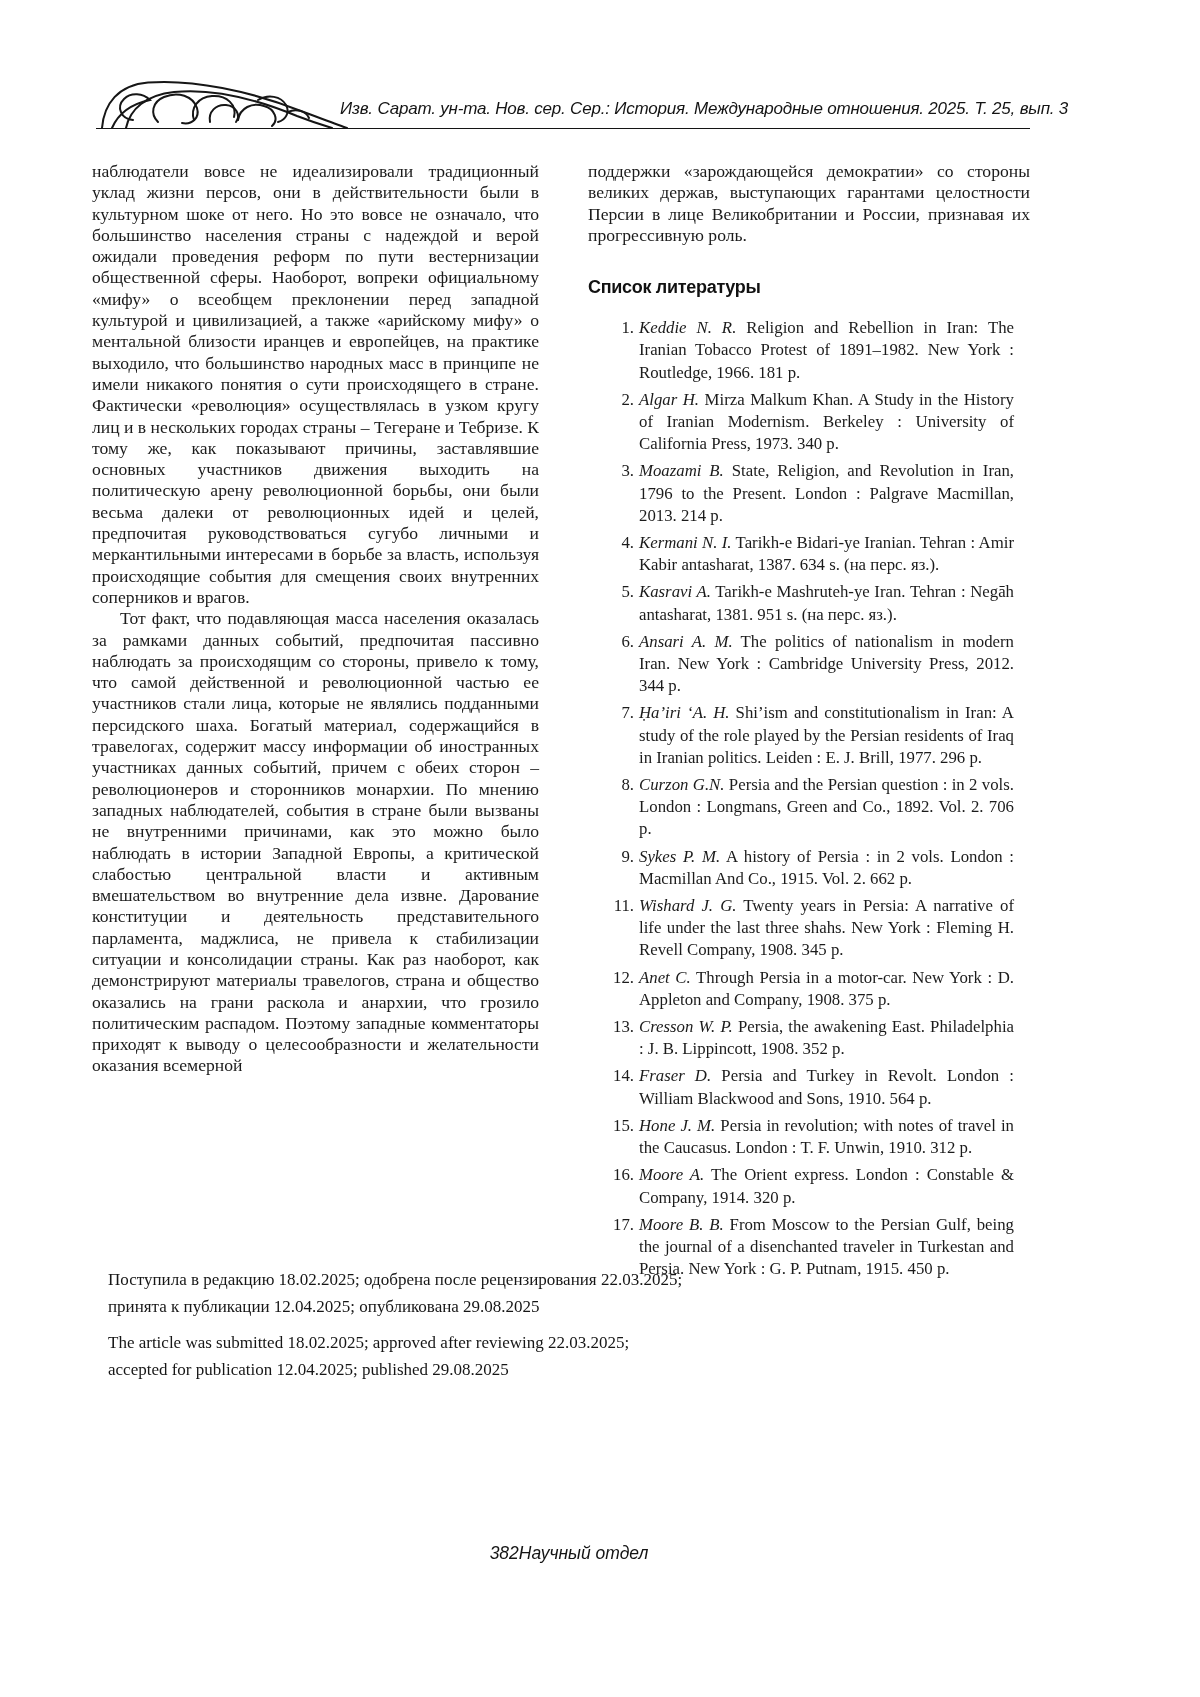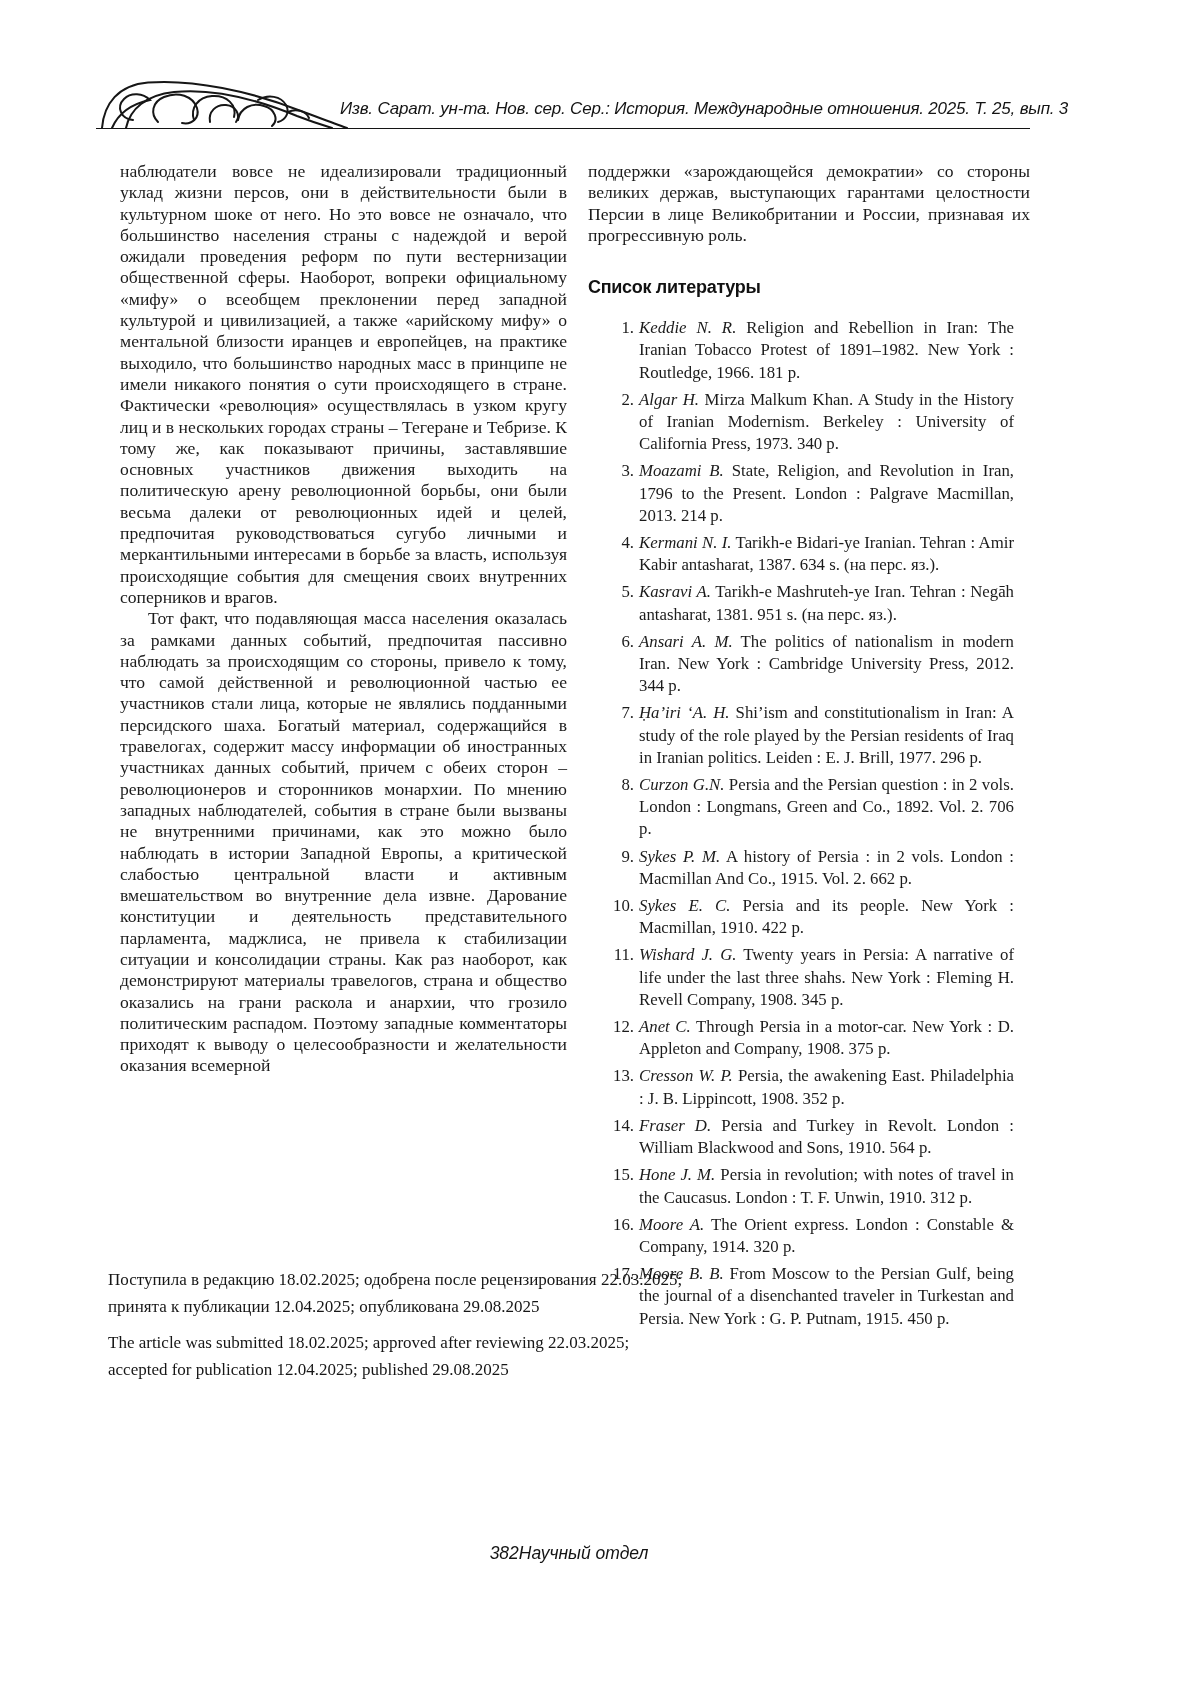"наблюдатели вовсе не идеализировали" .col-left { left: 120px -> 92px }
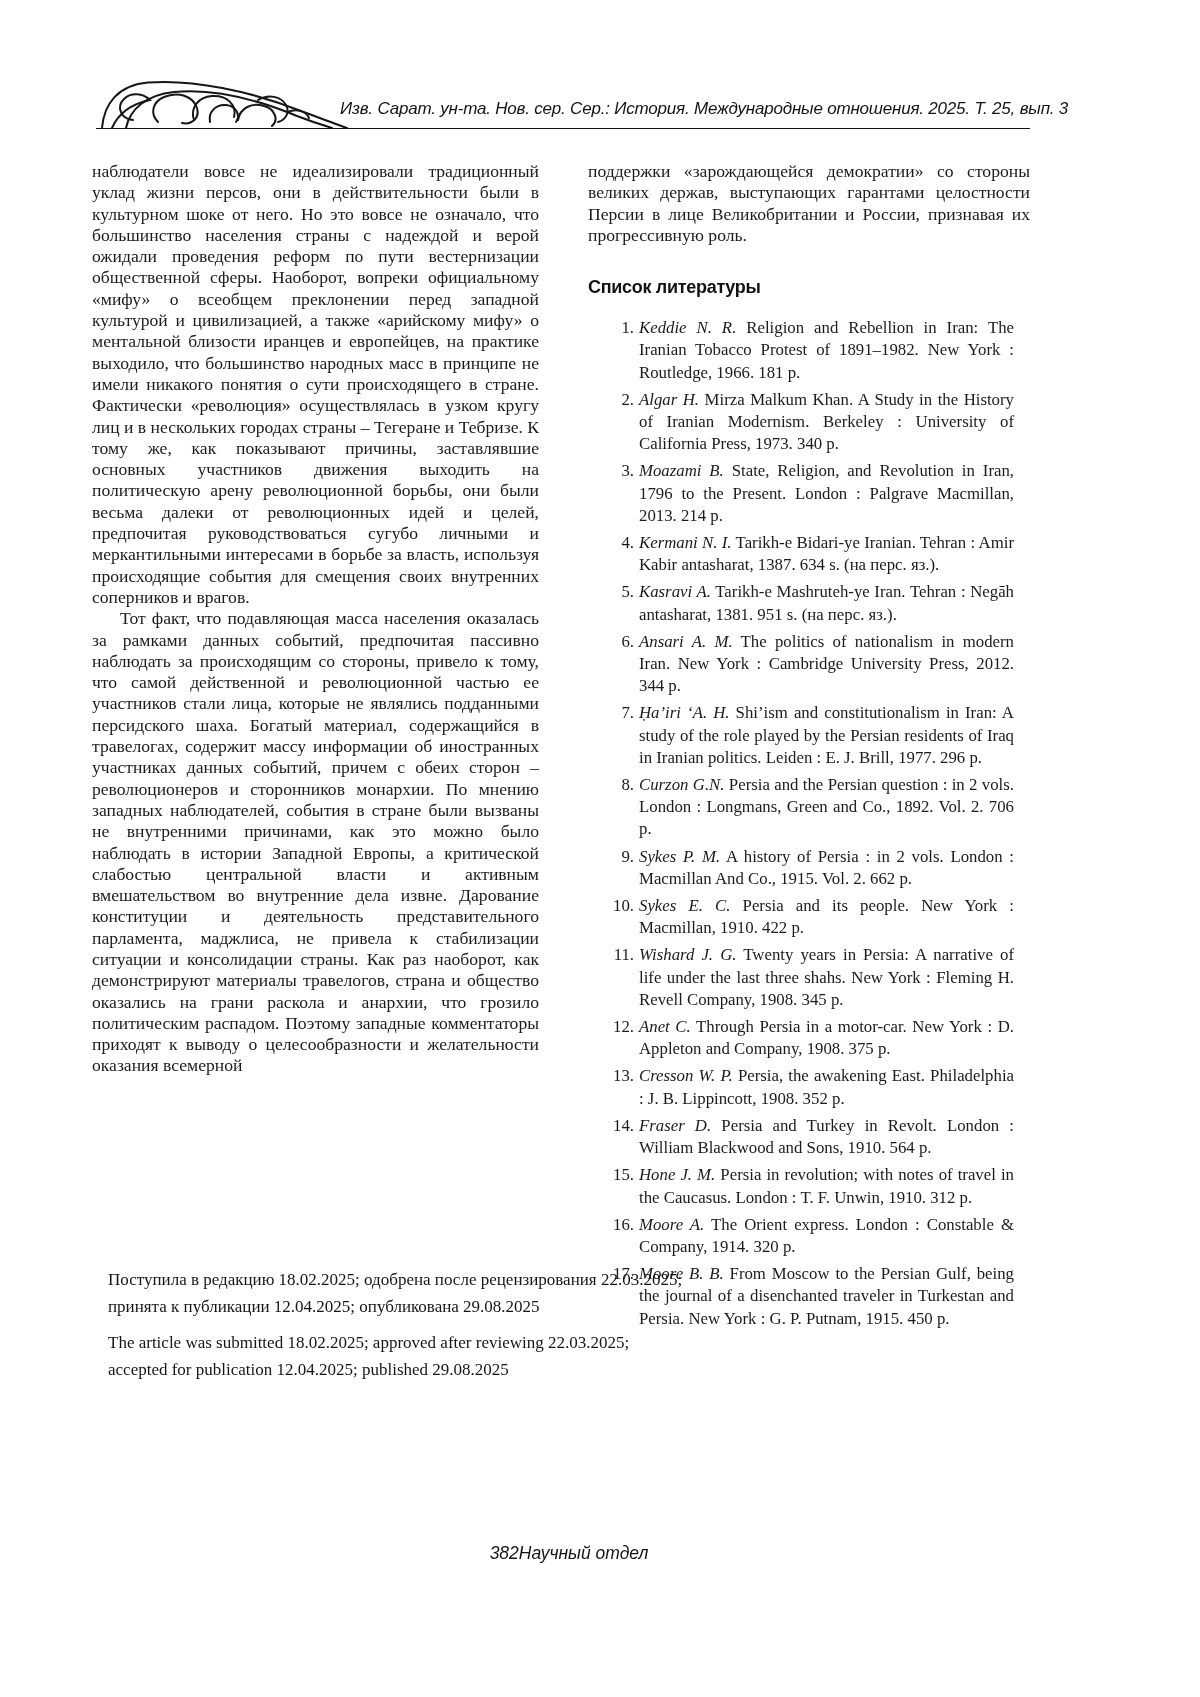"10. Sykes E. C. Persia" li { html: <li><span>10.</span><span>Sykes E. C.</span> <span>Persia and its people. New York : Macmillan, 1910. 422 p.</span></li> -> none }
